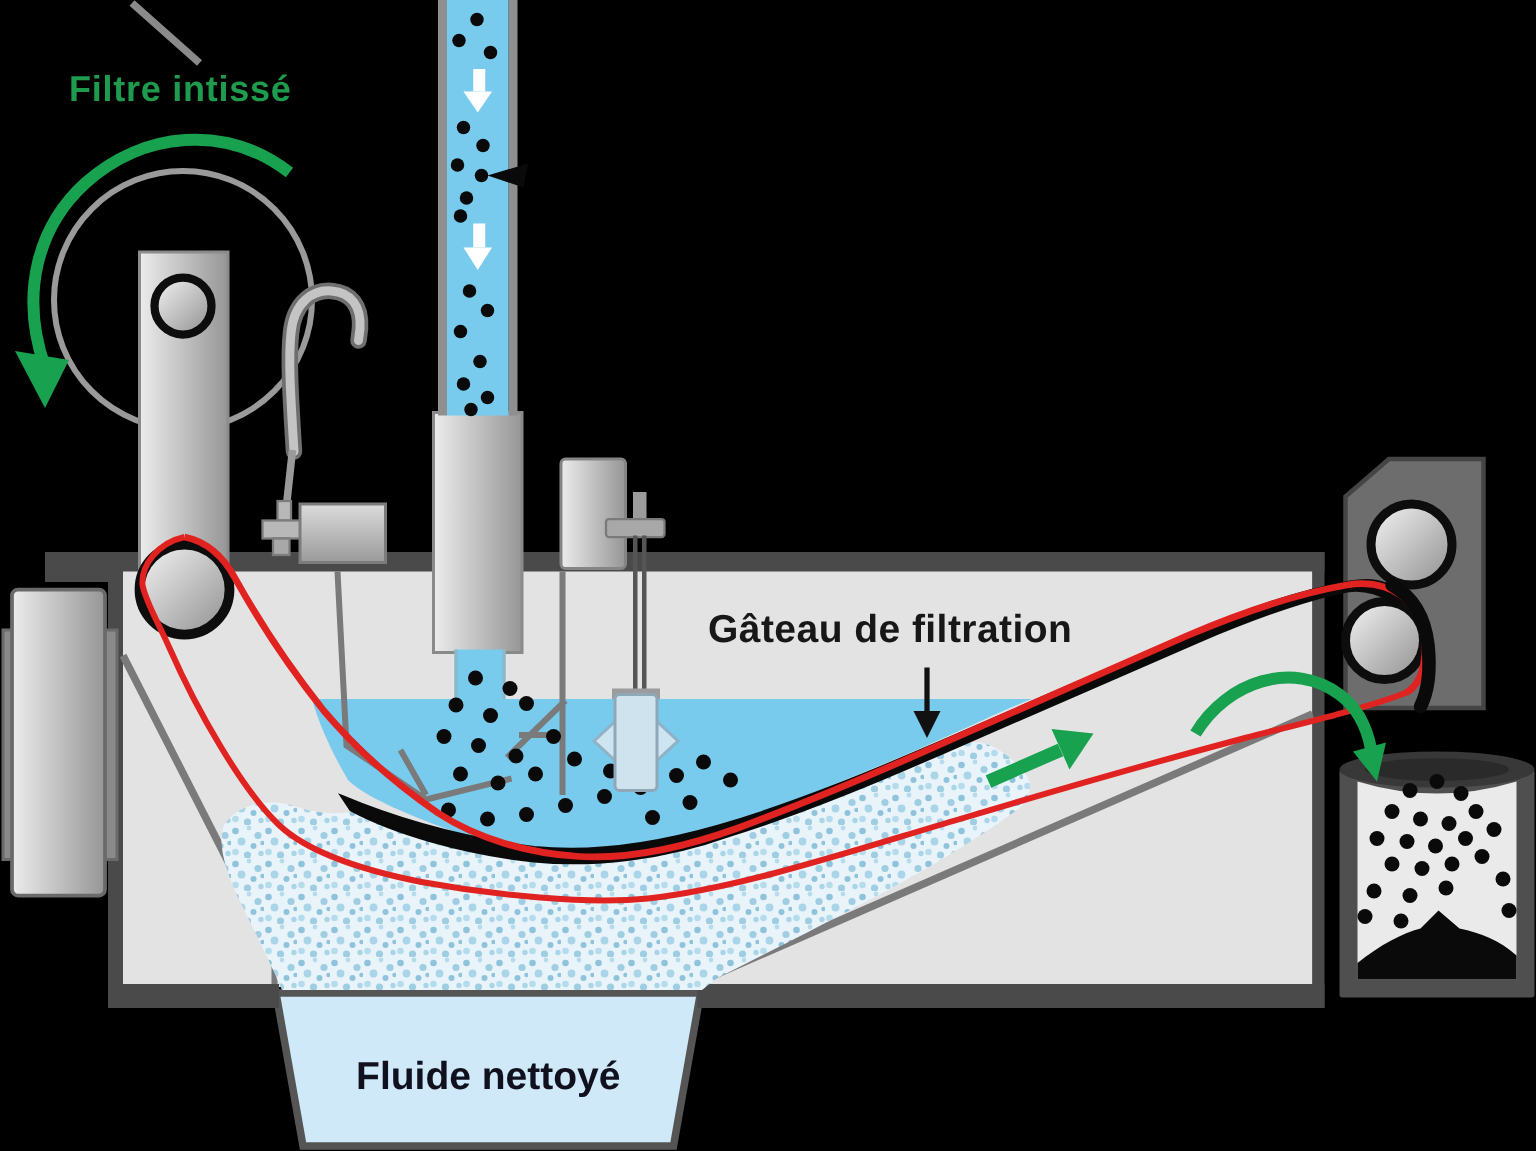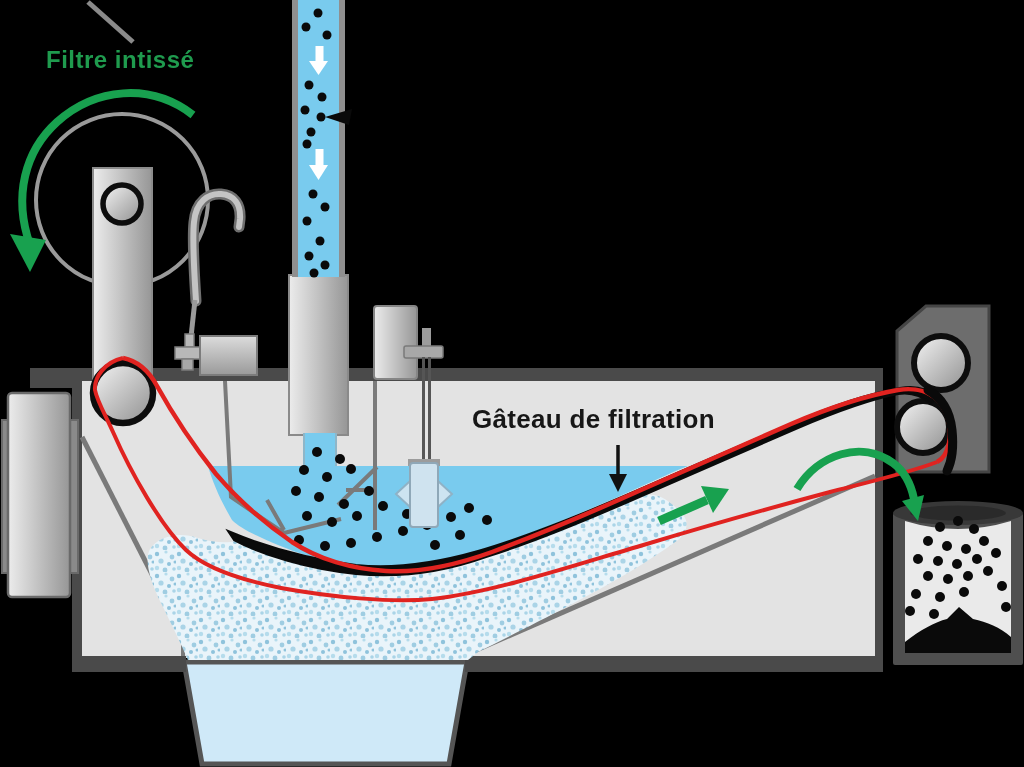"Fluide nettoyé" div.lbl { html: none -> <div>Fluide nettoyé</div> }
